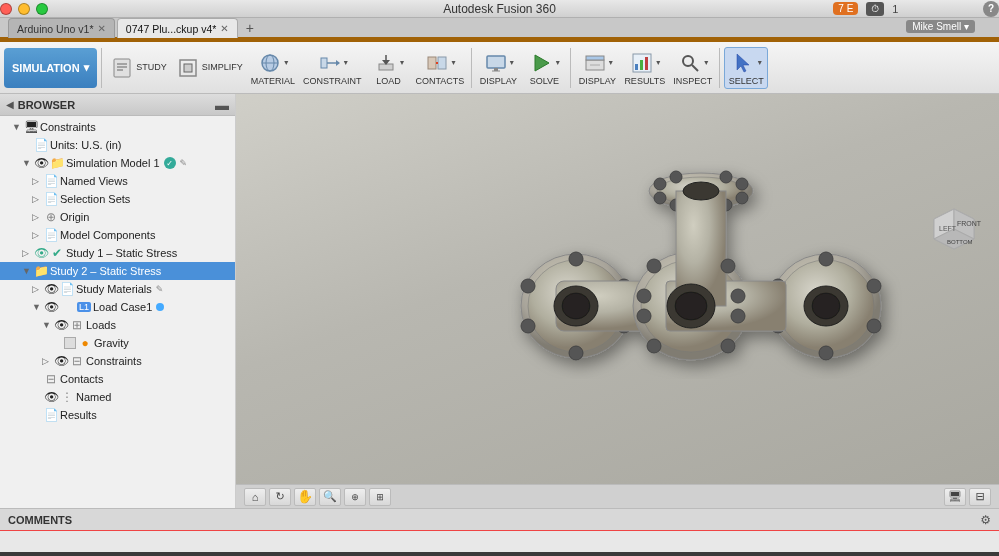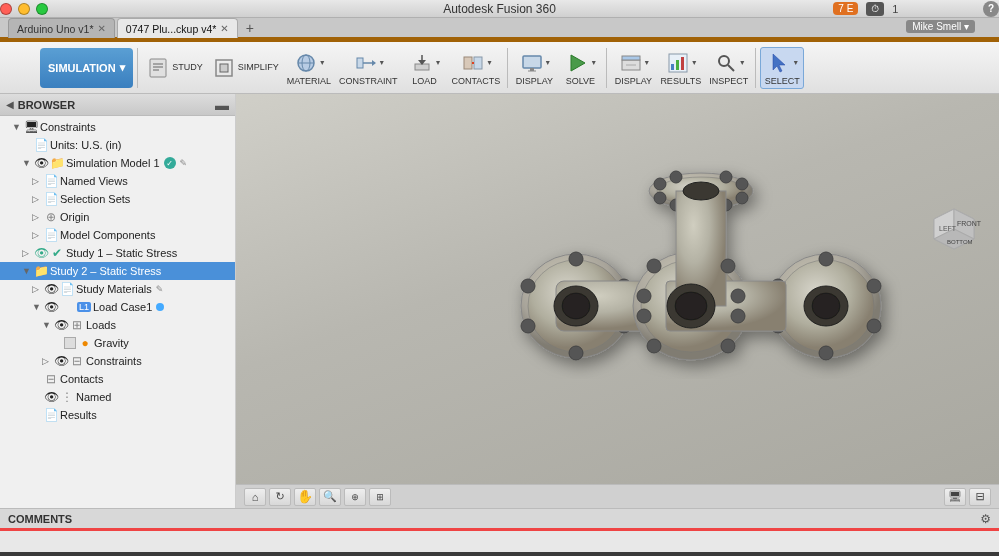"SIMULATION" .toolbar-mode { margin-left: 36px -> none }
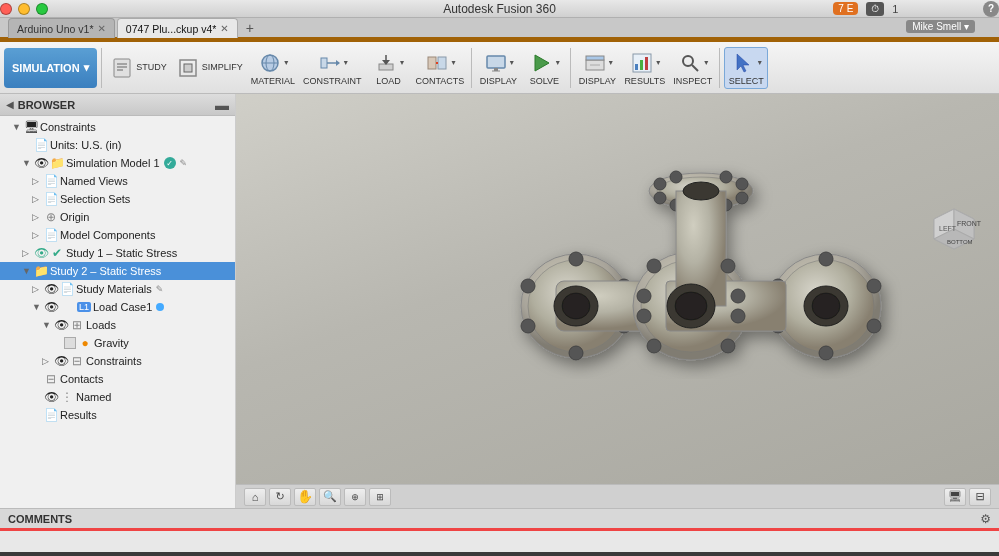"COMMENTS" #comments-bar { border-bottom: 3px solid #ef4444 -> 1px solid #ef4444 }
